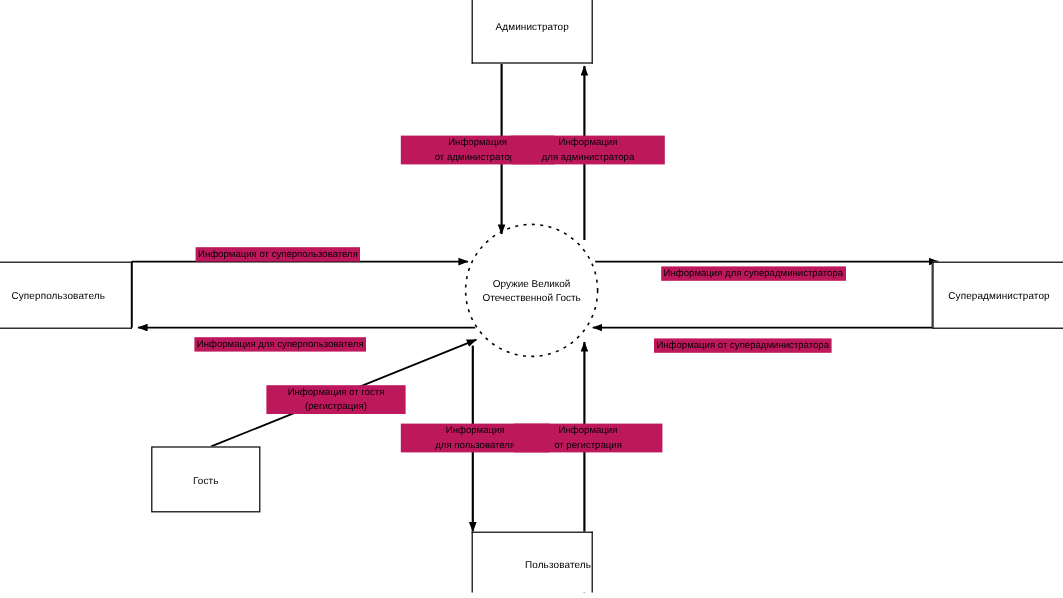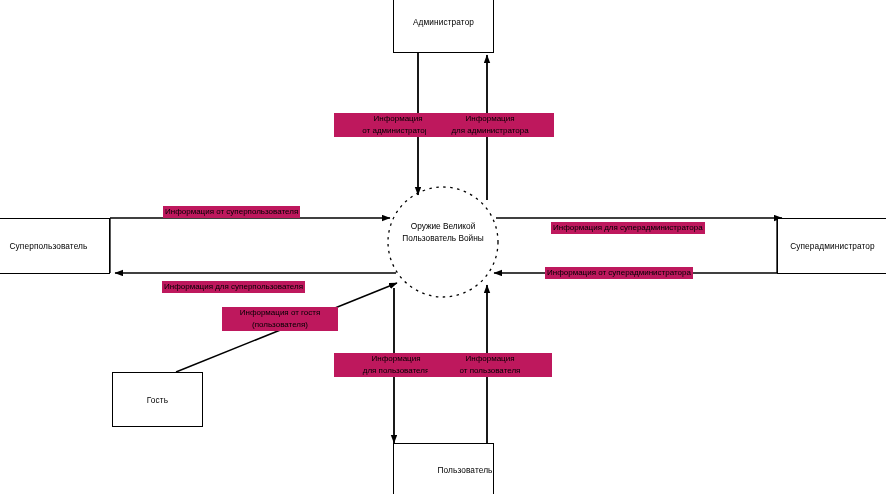"Оружие Великой" div.proc-label { top: 220px -> 230px }
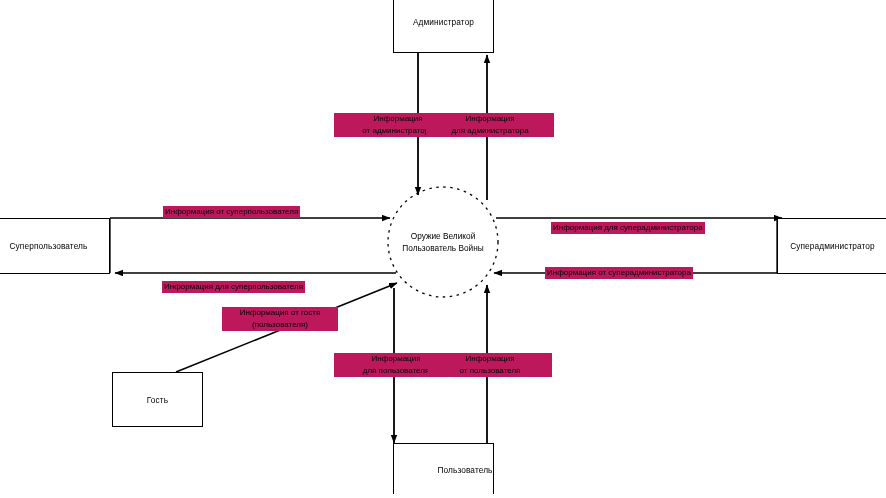"Пользователь Войны" div { text: Пользователь Войны -> Отечественной Гость }
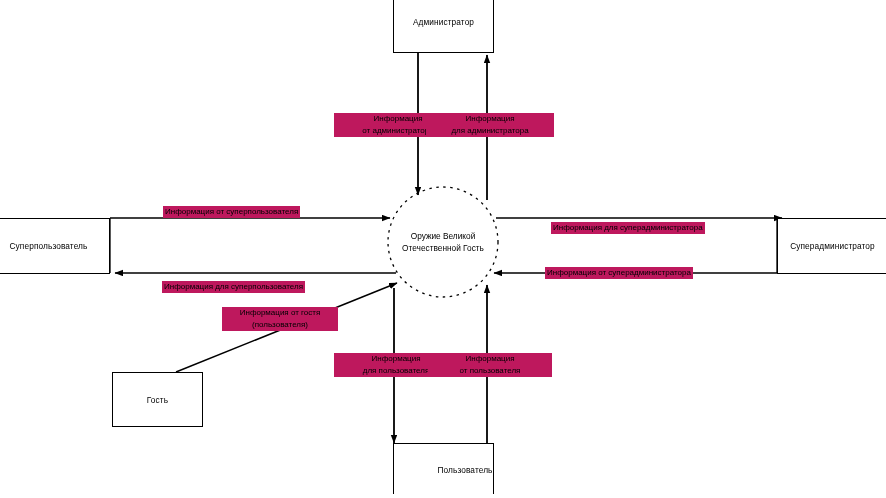"Информация от суперадминистратора" div.flow-label { top: 267px -> 282px }
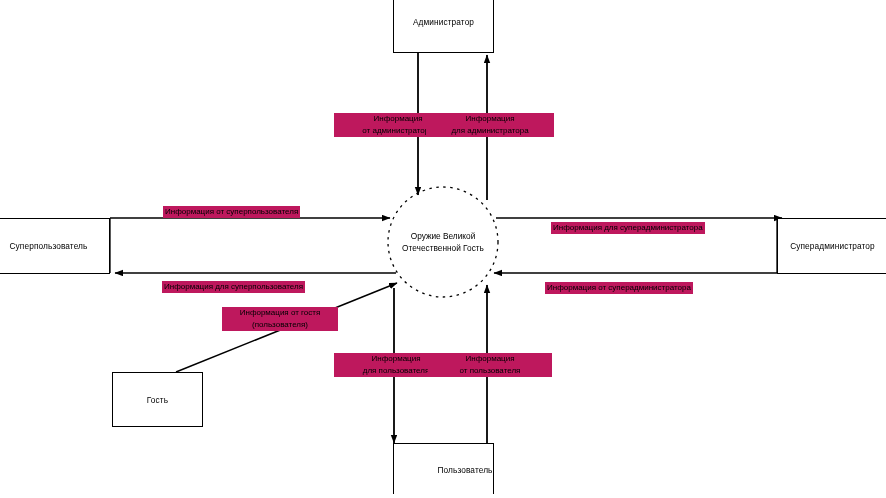"Информация от гостя" div.flow-label { top: 307px -> 321px }
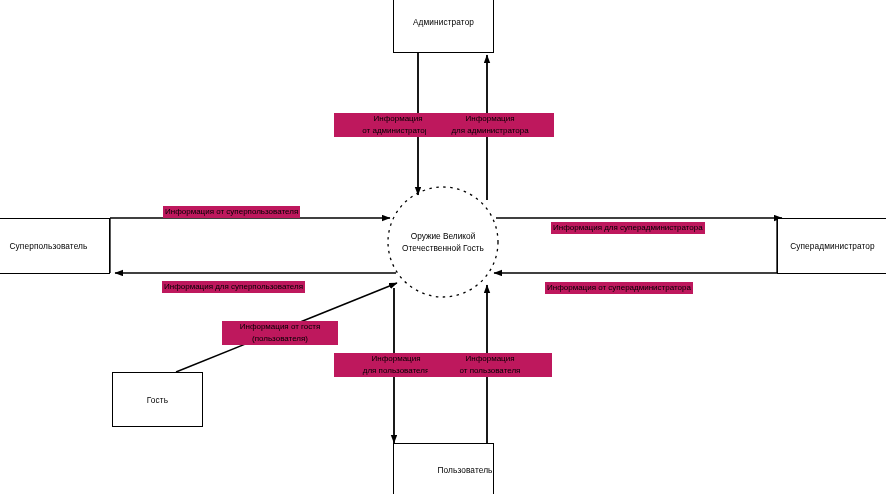"(пользователя)" div { text: пользователя -> регистрация }
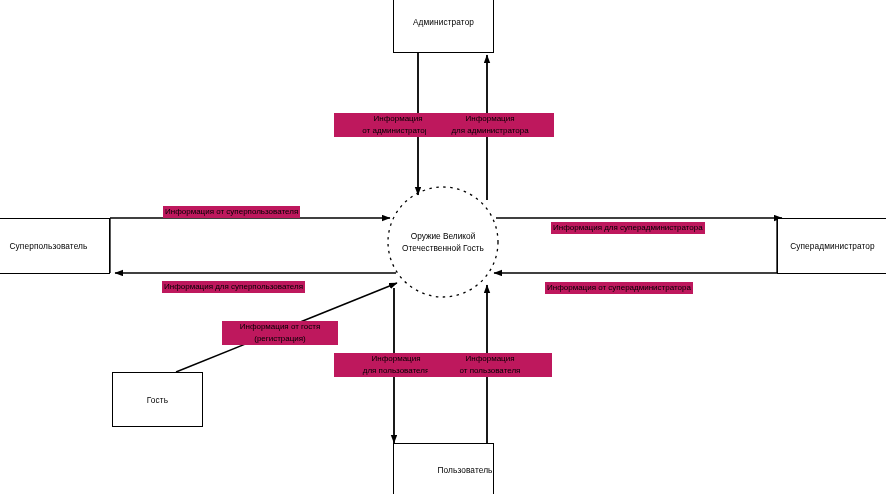"от пользователя" div { text: пользователя -> регистрация }
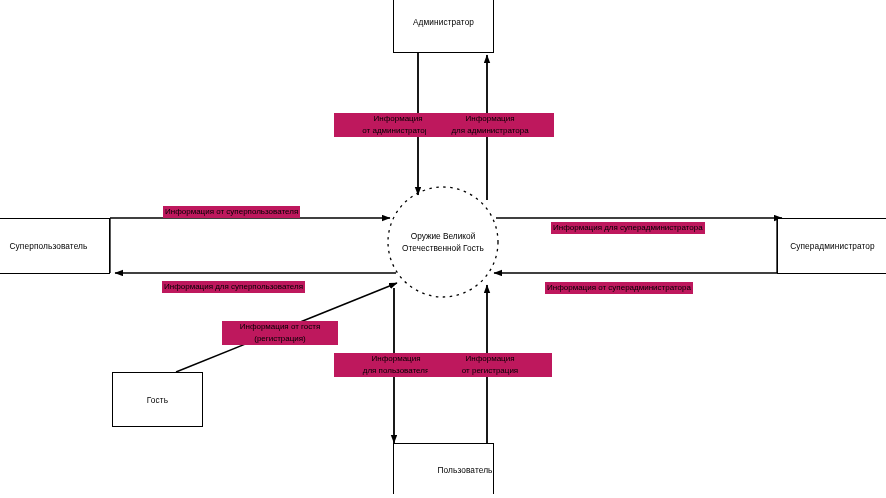"Гость" div.ext-box { left: 112px -> 126px }
